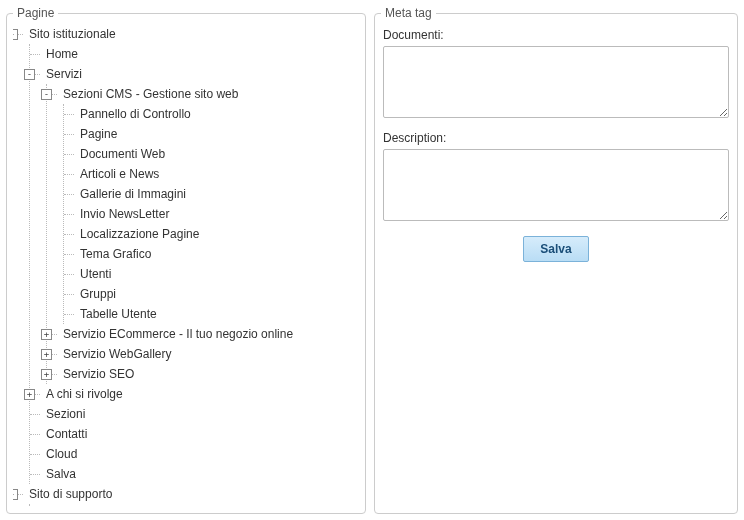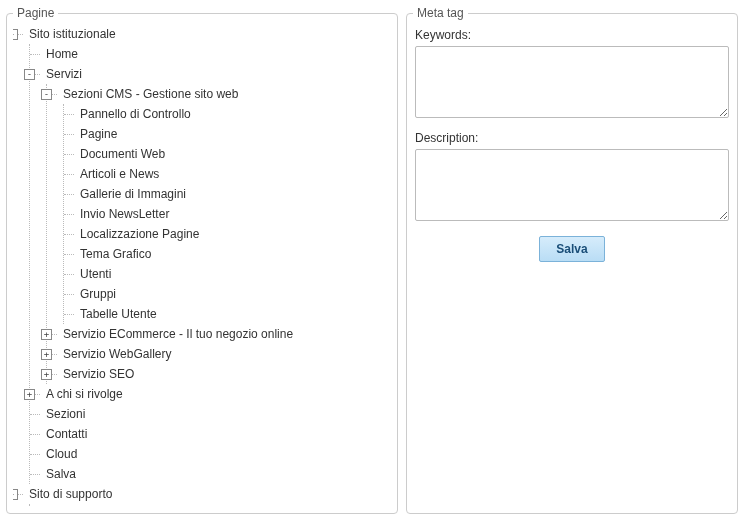"Pagine" .left { width: 392px -> 360px }
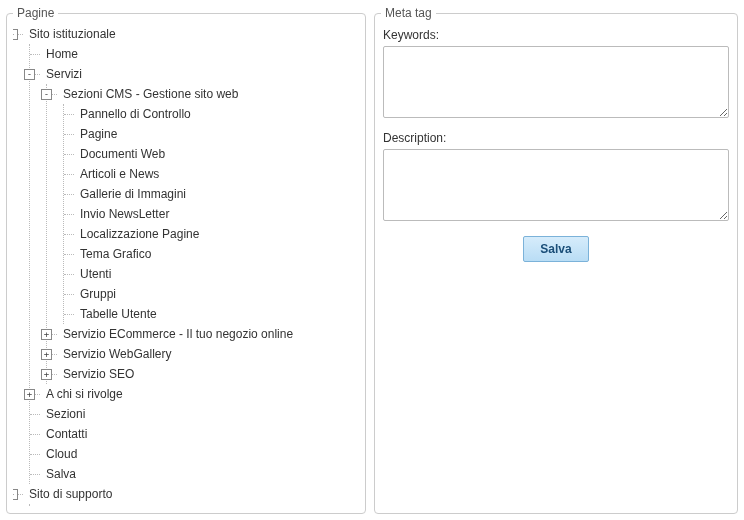"Keywords:" label { text: Keywords -> Documenti }
